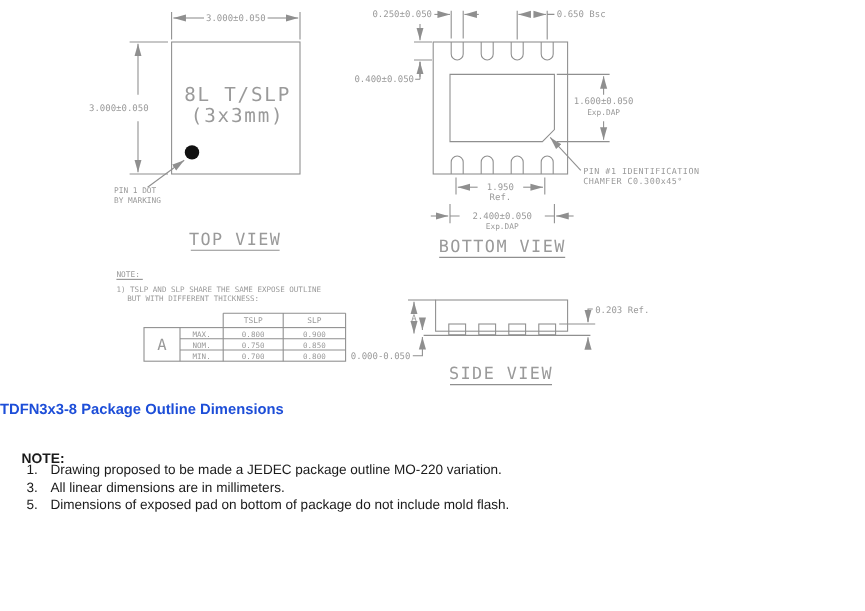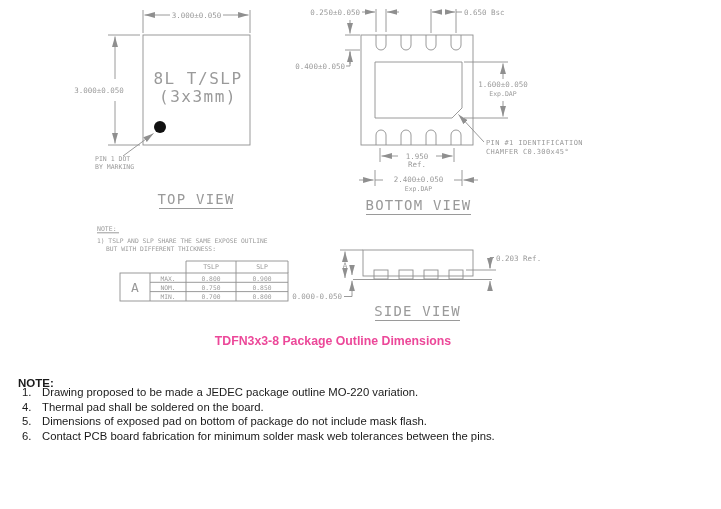"TDFN3x3-8 Package Outline Dimensions" .doc-title { color: #ec4899 -> #1d4ed8; text-align: center -> none }
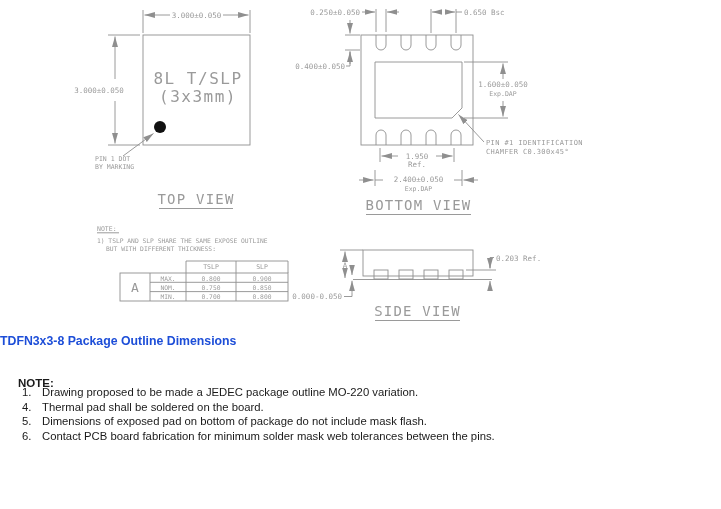"3. All linear dimensions are" div.note-row { html: none -> <div> <span>3.</span><span>All linear dimensions are in millimeters.</span> </div> }
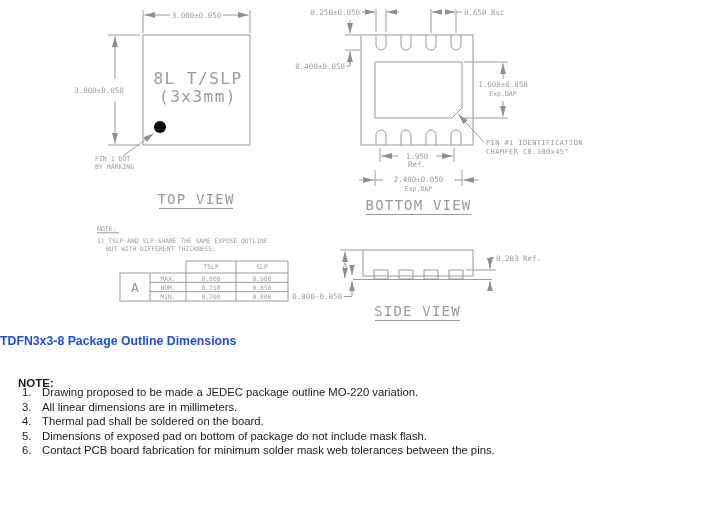"4. Thermal pad shall be" div.note-row { html: <div> <span>4.</span><span>Thermal pad shall be soldered on the board.</span> </div> -> none }
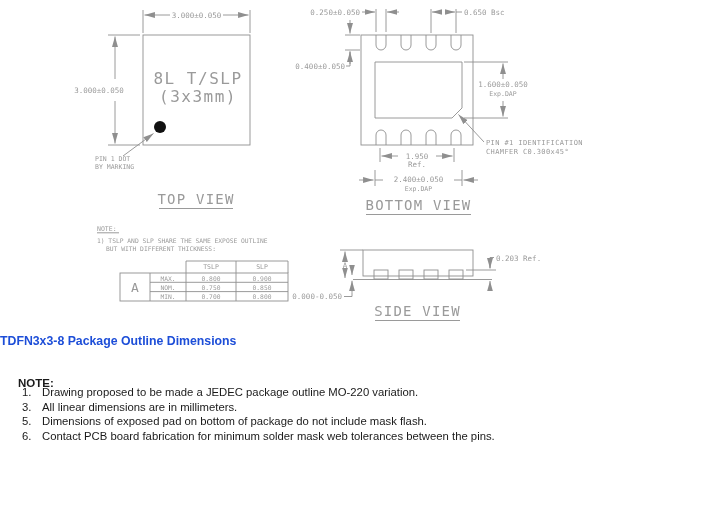"Dimensions of exposed pad on" span { text: mask -> mold }
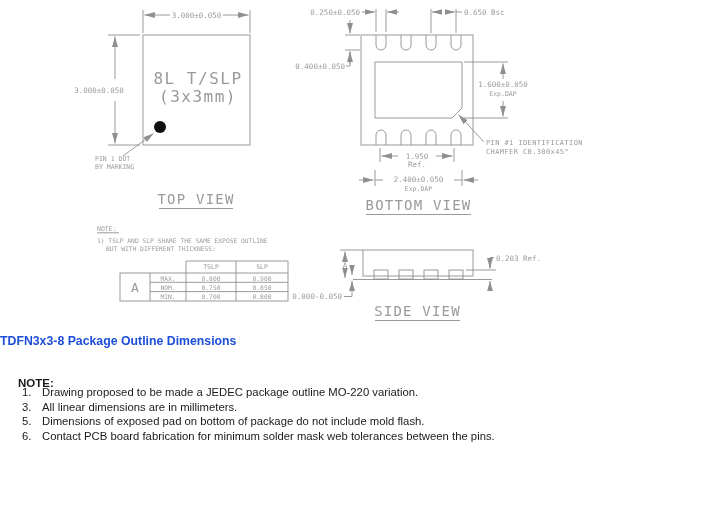"6. Contact PCB board fabrication" div.note-row { html: <div> <span>6.</span><span>Contact PCB board fabrication for minimum solder mask web tolerances between the pins.</span> </div> -> none }
